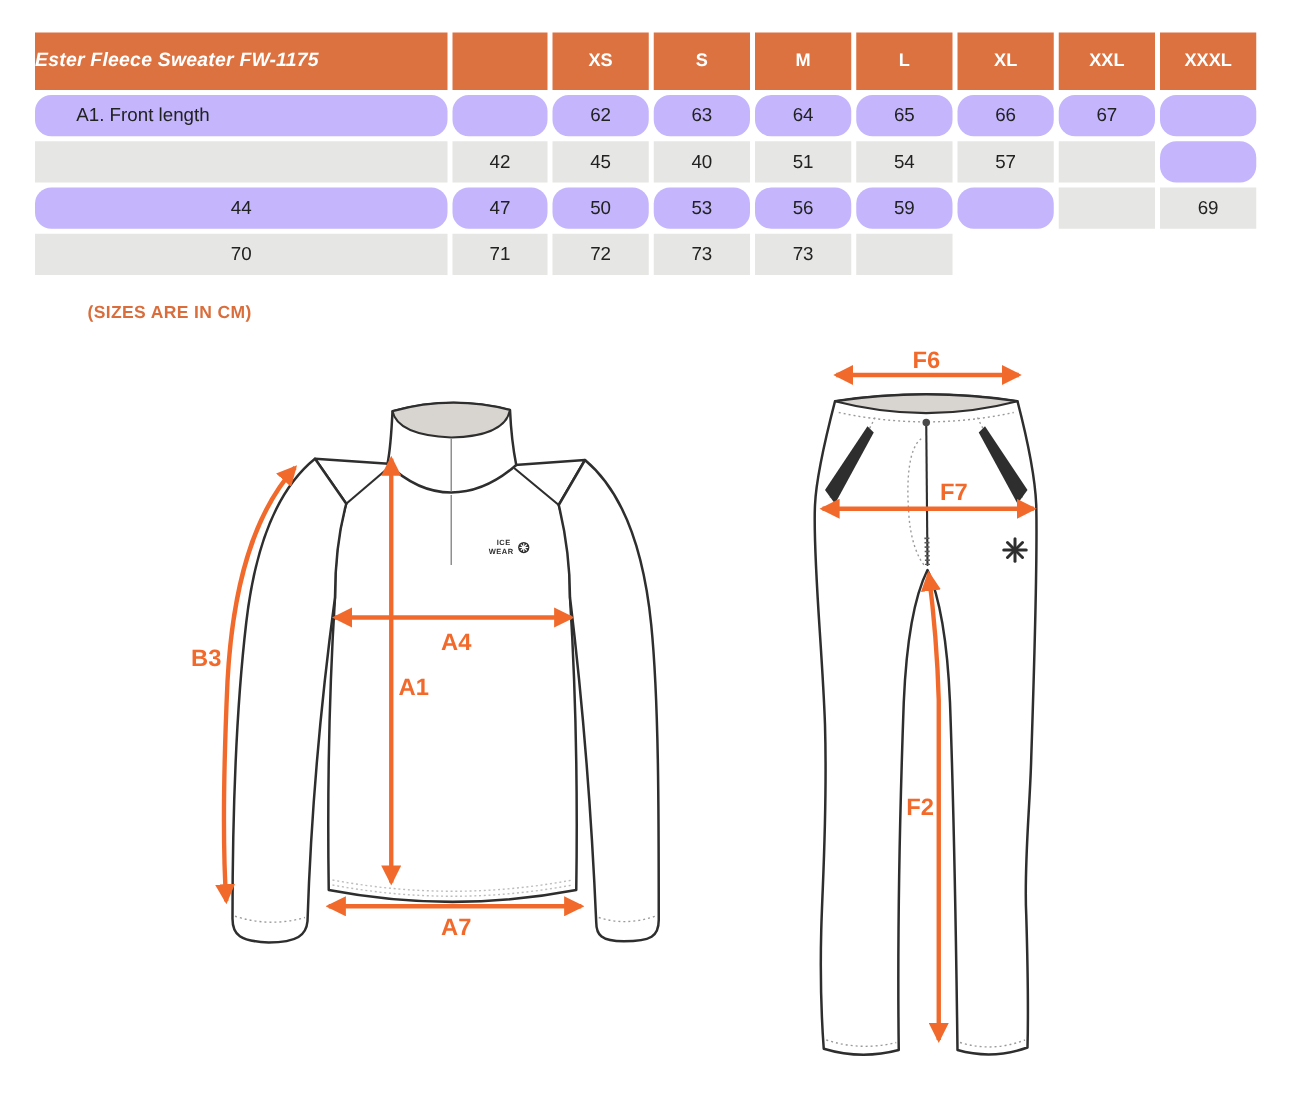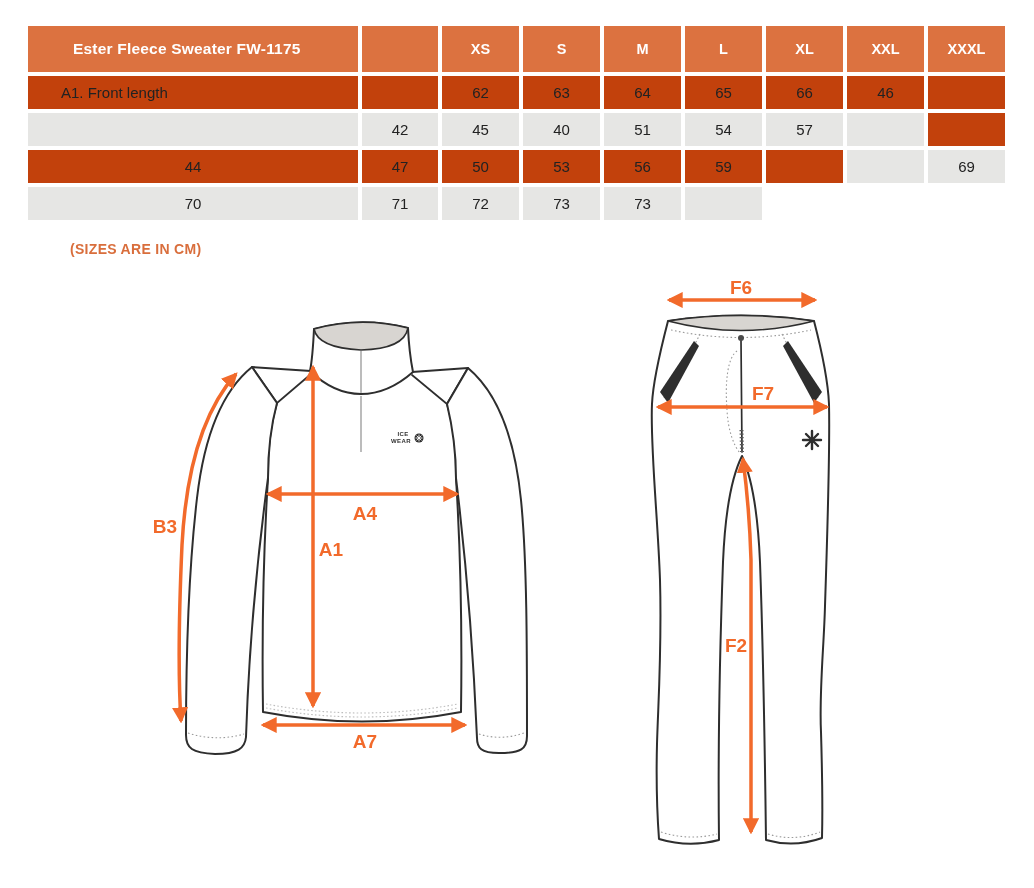"Ester Fleece Sweater FW-1175" .cell.title { font-style: none -> italic; padding-left: 45px -> none }
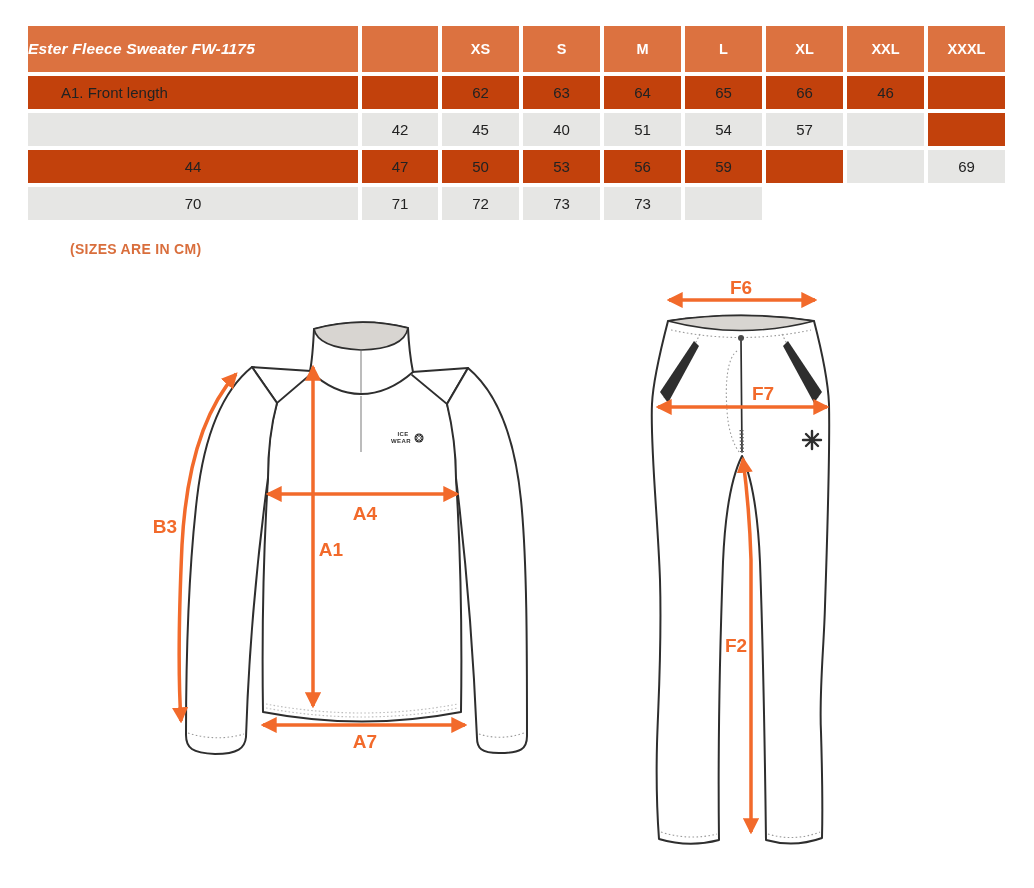"A1. Front length" .row-a { background: #c2410c -> #c4b5fd; border-radius: none -> 13px }
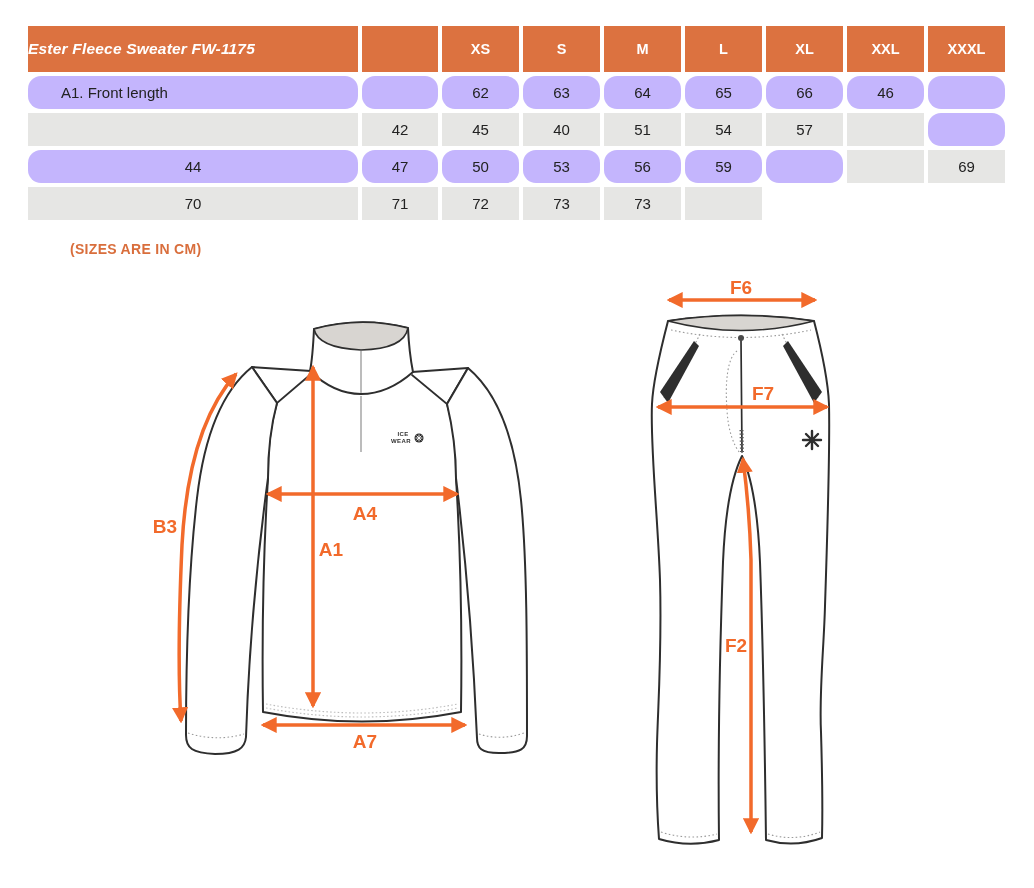"46" div.cell { text: 46 -> 67 }
